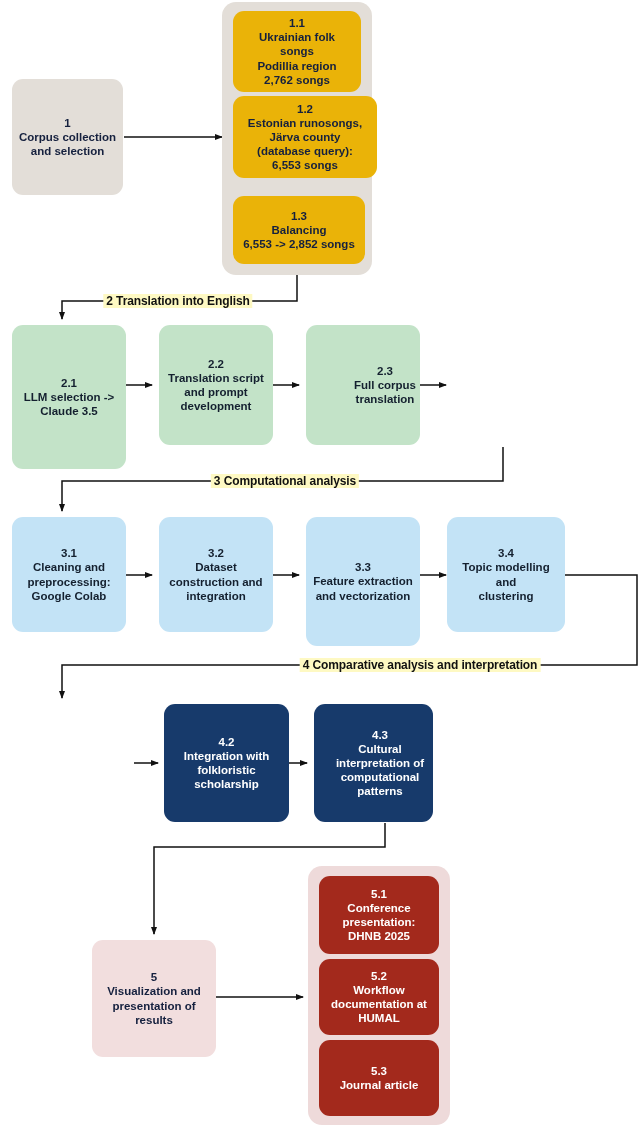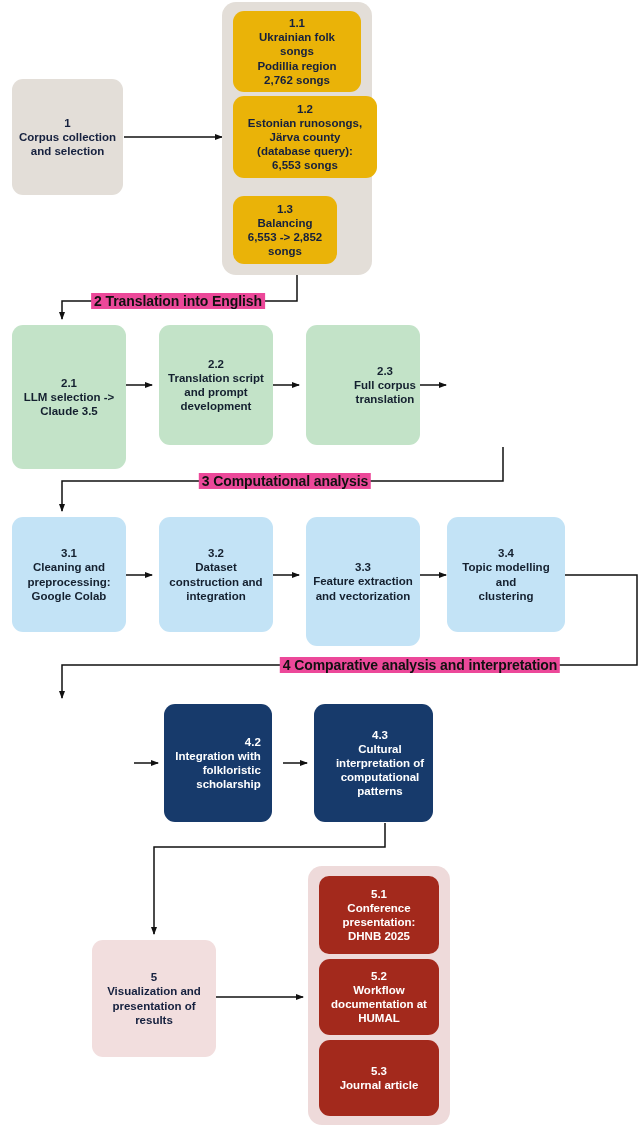"1.3" div.node { width: 104px -> 132px }
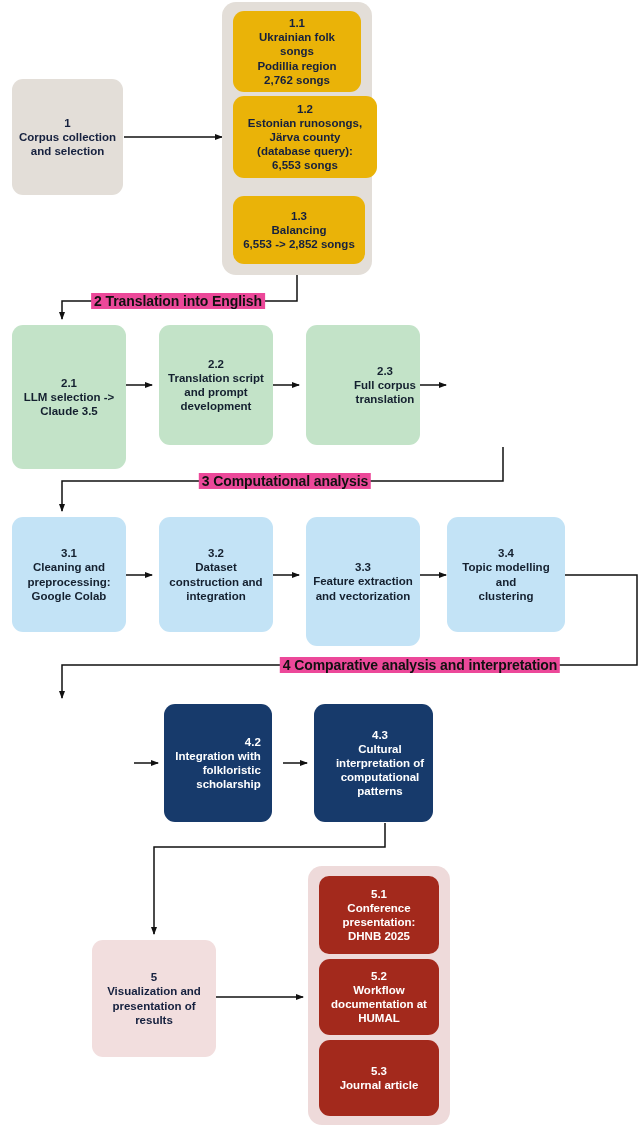"2 Translation into English" .edge-label { background: #ec4899 -> #fef9c3; font-size: 14px -> 12px }
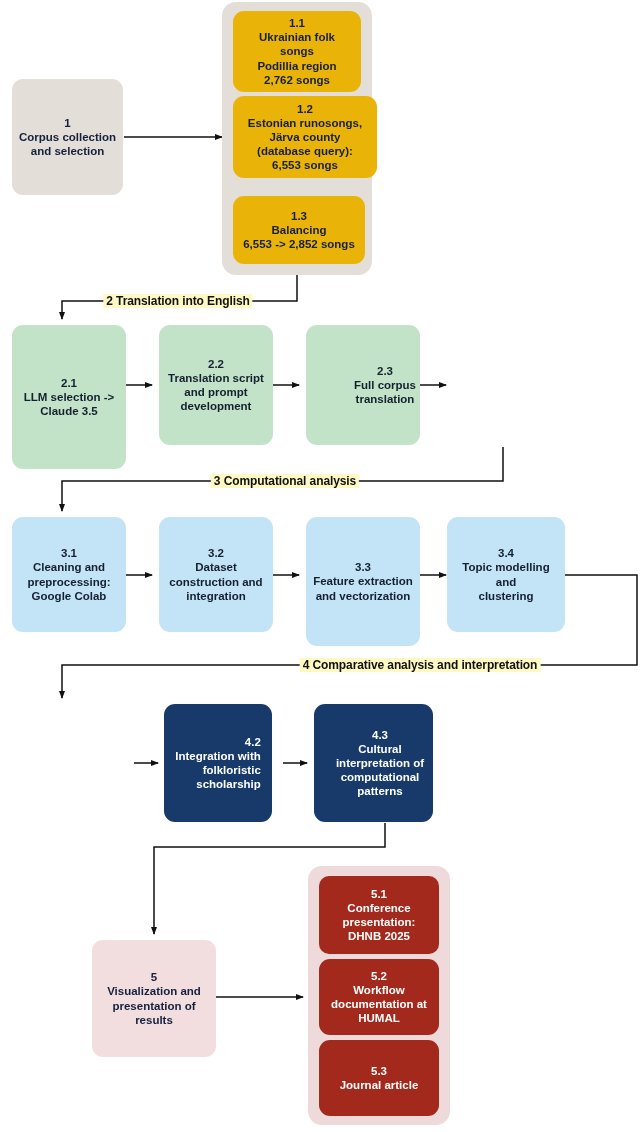"4.2" div.node { text-align: right -> none; width: 108px -> 125px }
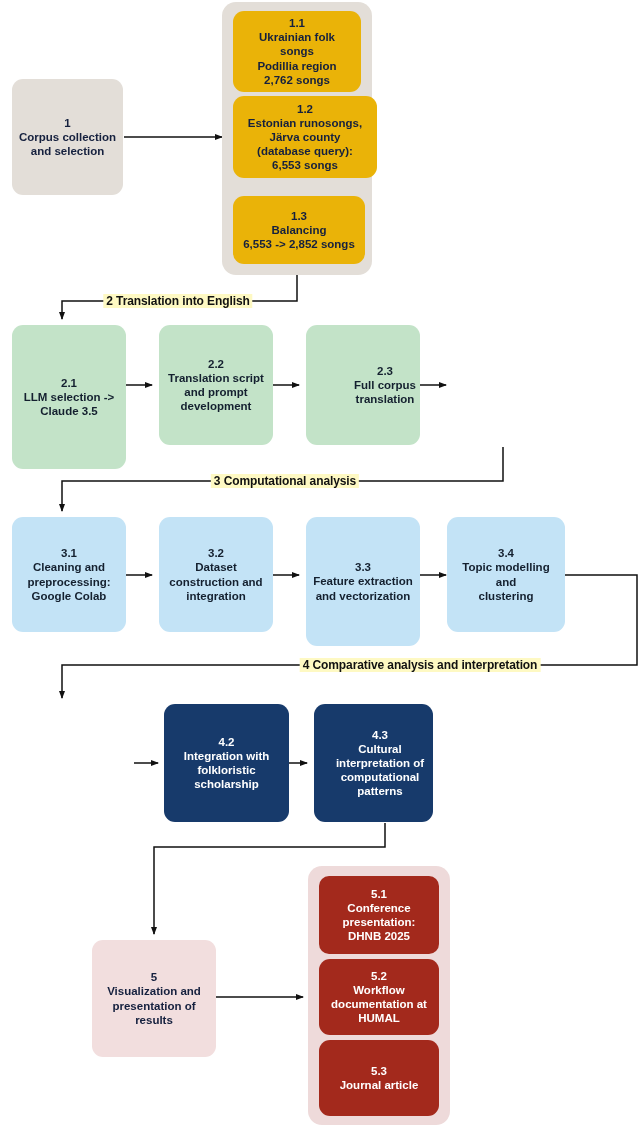"5.1" div.node { border-radius: 10px -> none }
